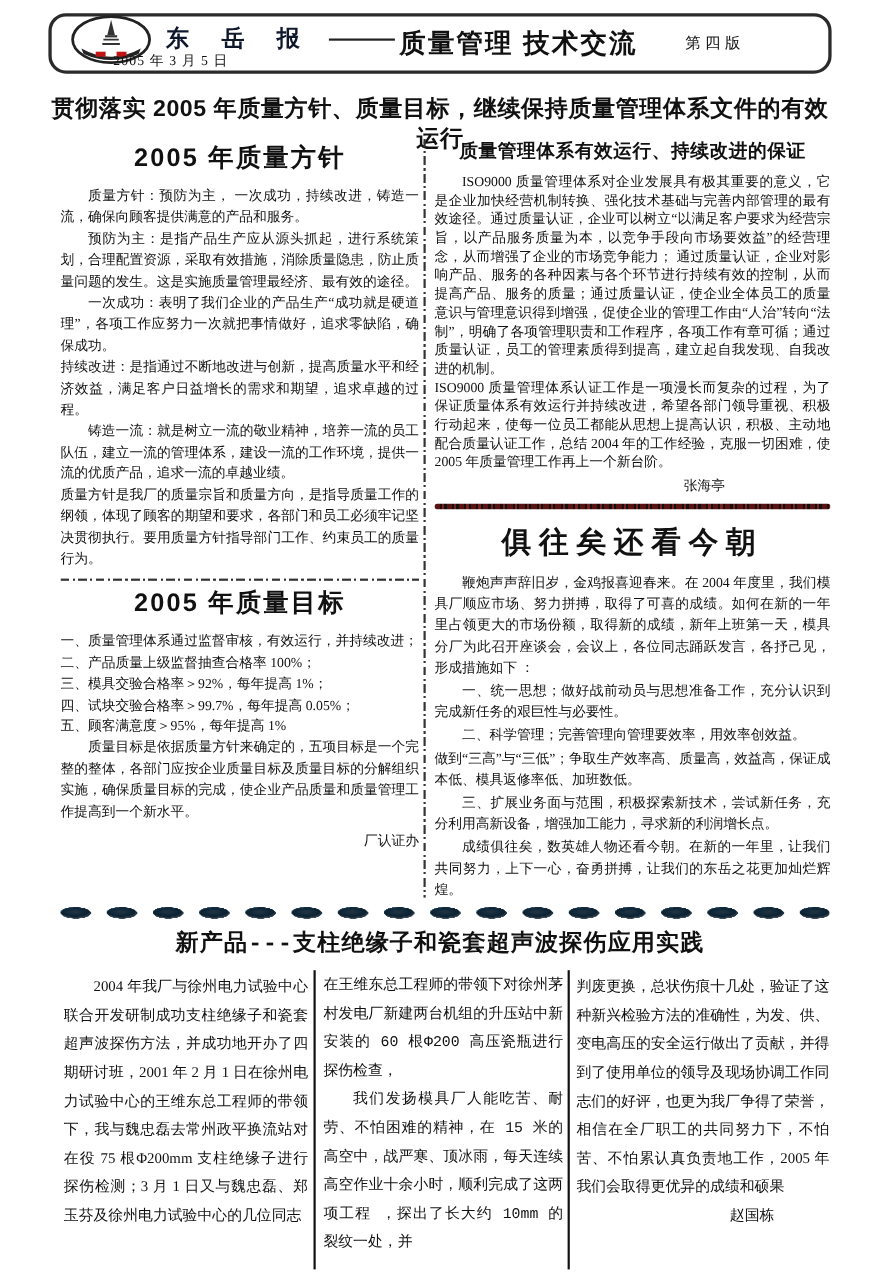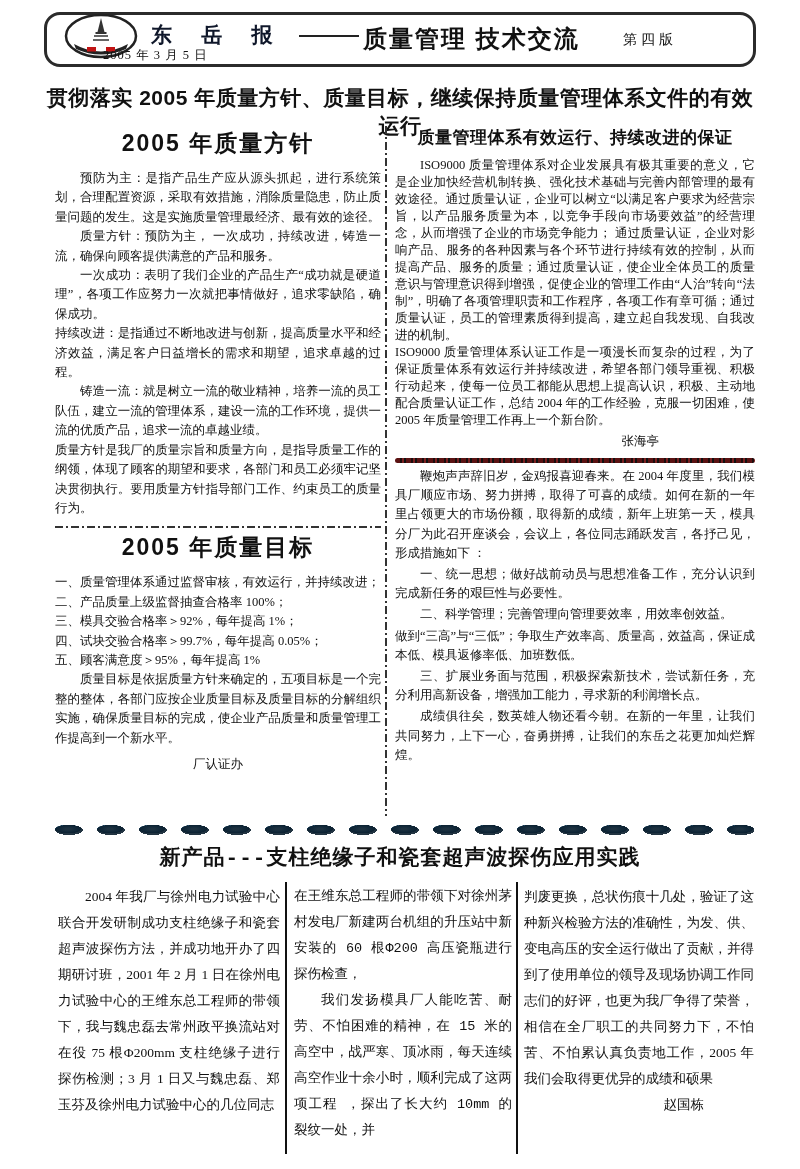"预防为主：是指产品生产应从源头抓起，进行系统策划，合理配置资源，采取有效措施，消" p.ind { order: before "质量方针：预防为主，" -> after "质量方针：预防为主，" }
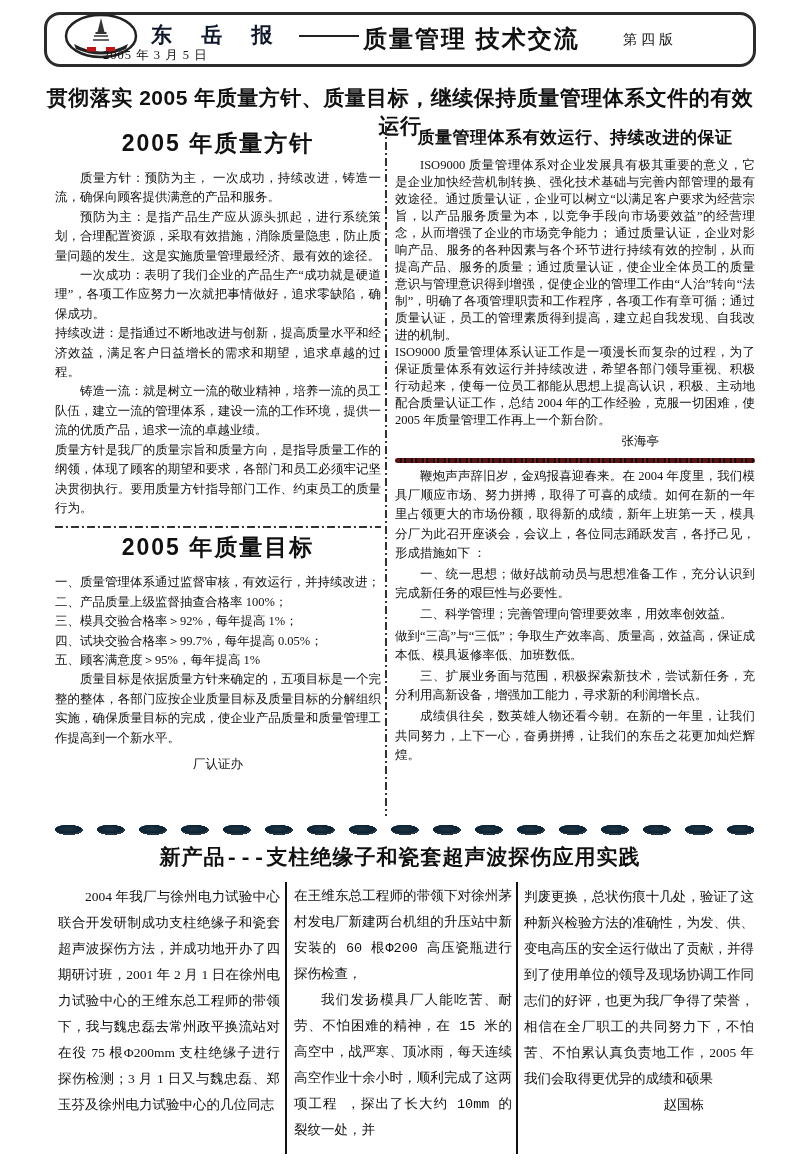"俱往矣还看今朝" div.sec-title-xl { html: none -> <div>俱往矣还看今朝</div> }
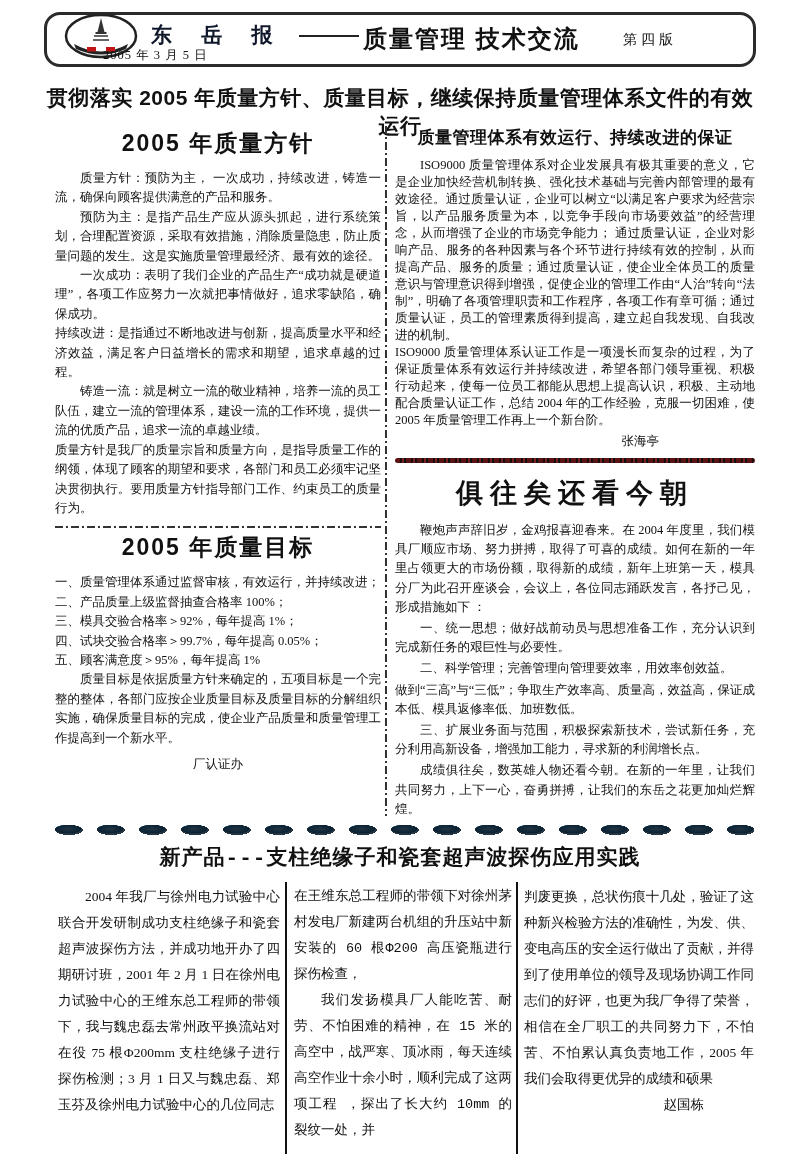"厂认证办" .sig-center { text-align: center -> right }
